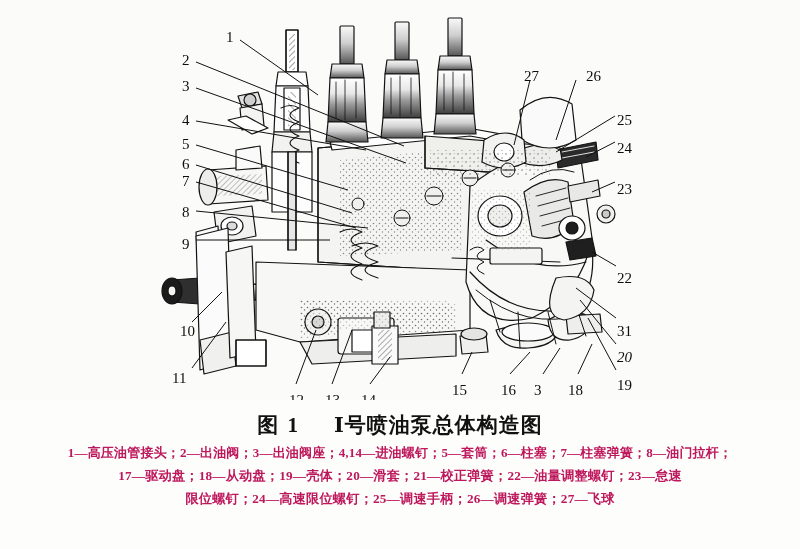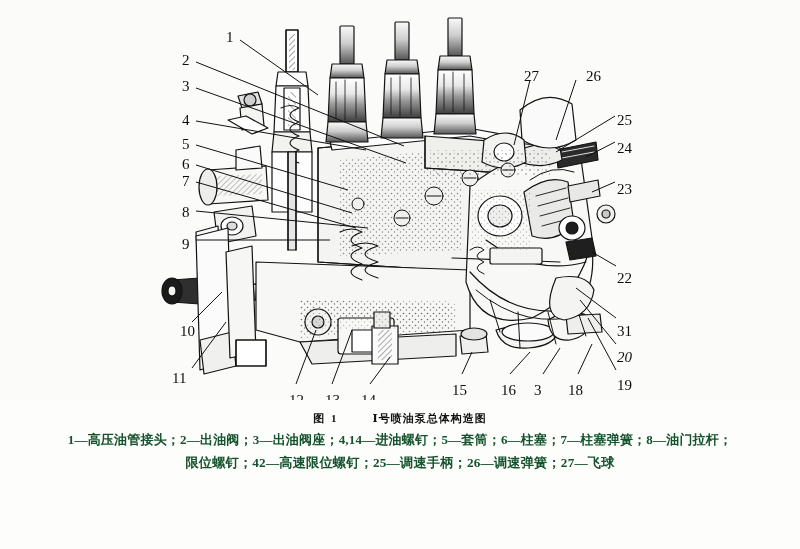"图 1 Ⅰ号喷油泵总体构造图" #fig-title { font-size: 11px -> 21px }
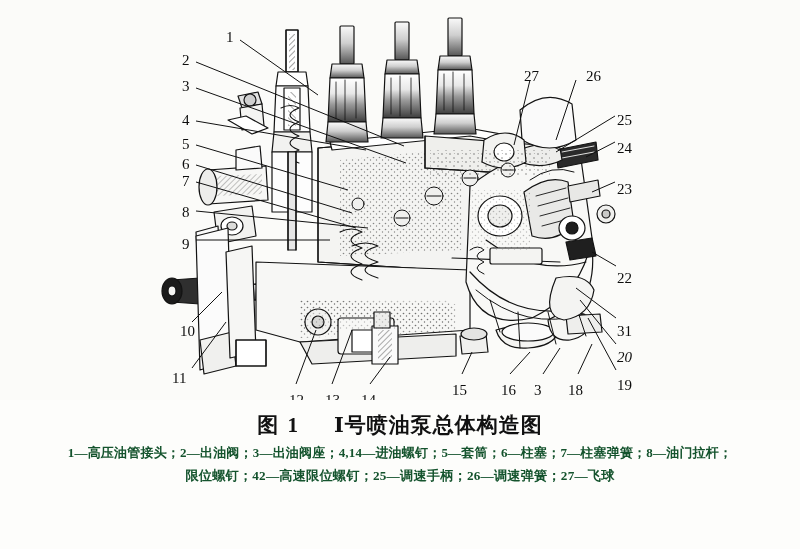"1—高压油管接头；2—出油阀；3—出油阀座；4,14—进油螺钉；5—套筒；6—柱" .legend-line { color: #14532d -> #be185d }
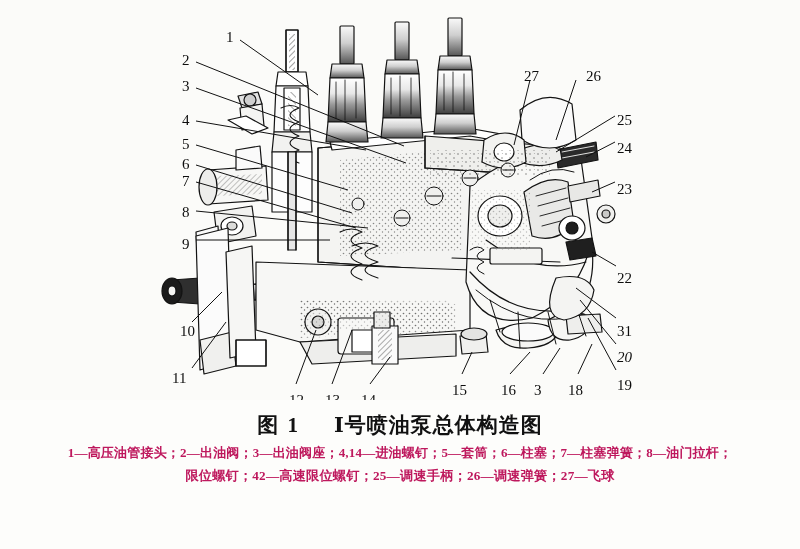"17—驱动盘；18—从动盘；19—壳体；20—滑套；21—校正弹簧；22—油量调" div.legend-line { html: none -> <div>17—驱动盘；18—从动盘；19—壳体；20—滑套；21—校正弹簧；22—油量调整螺钉；23—怠速</div> }
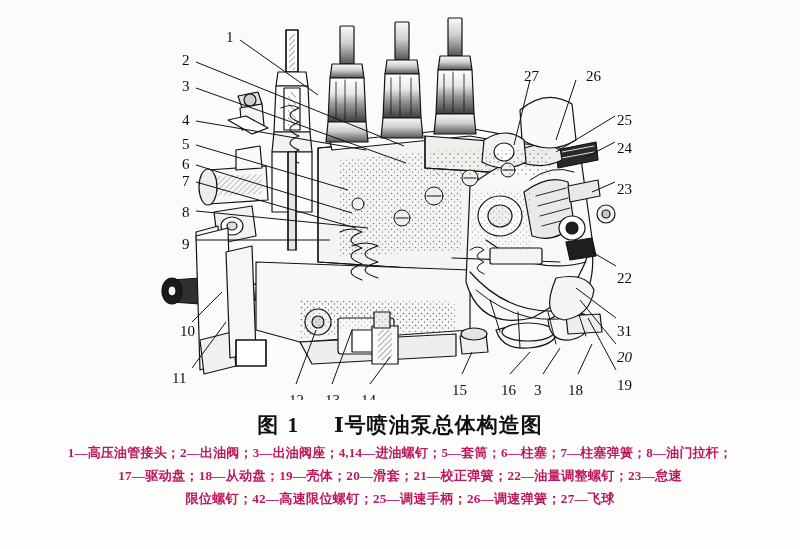"限位螺钉；42—高速限位螺钉；25—调速手柄；26—调速弹簧；27—飞球" div.legend-line { text: 42 -> 24 }
